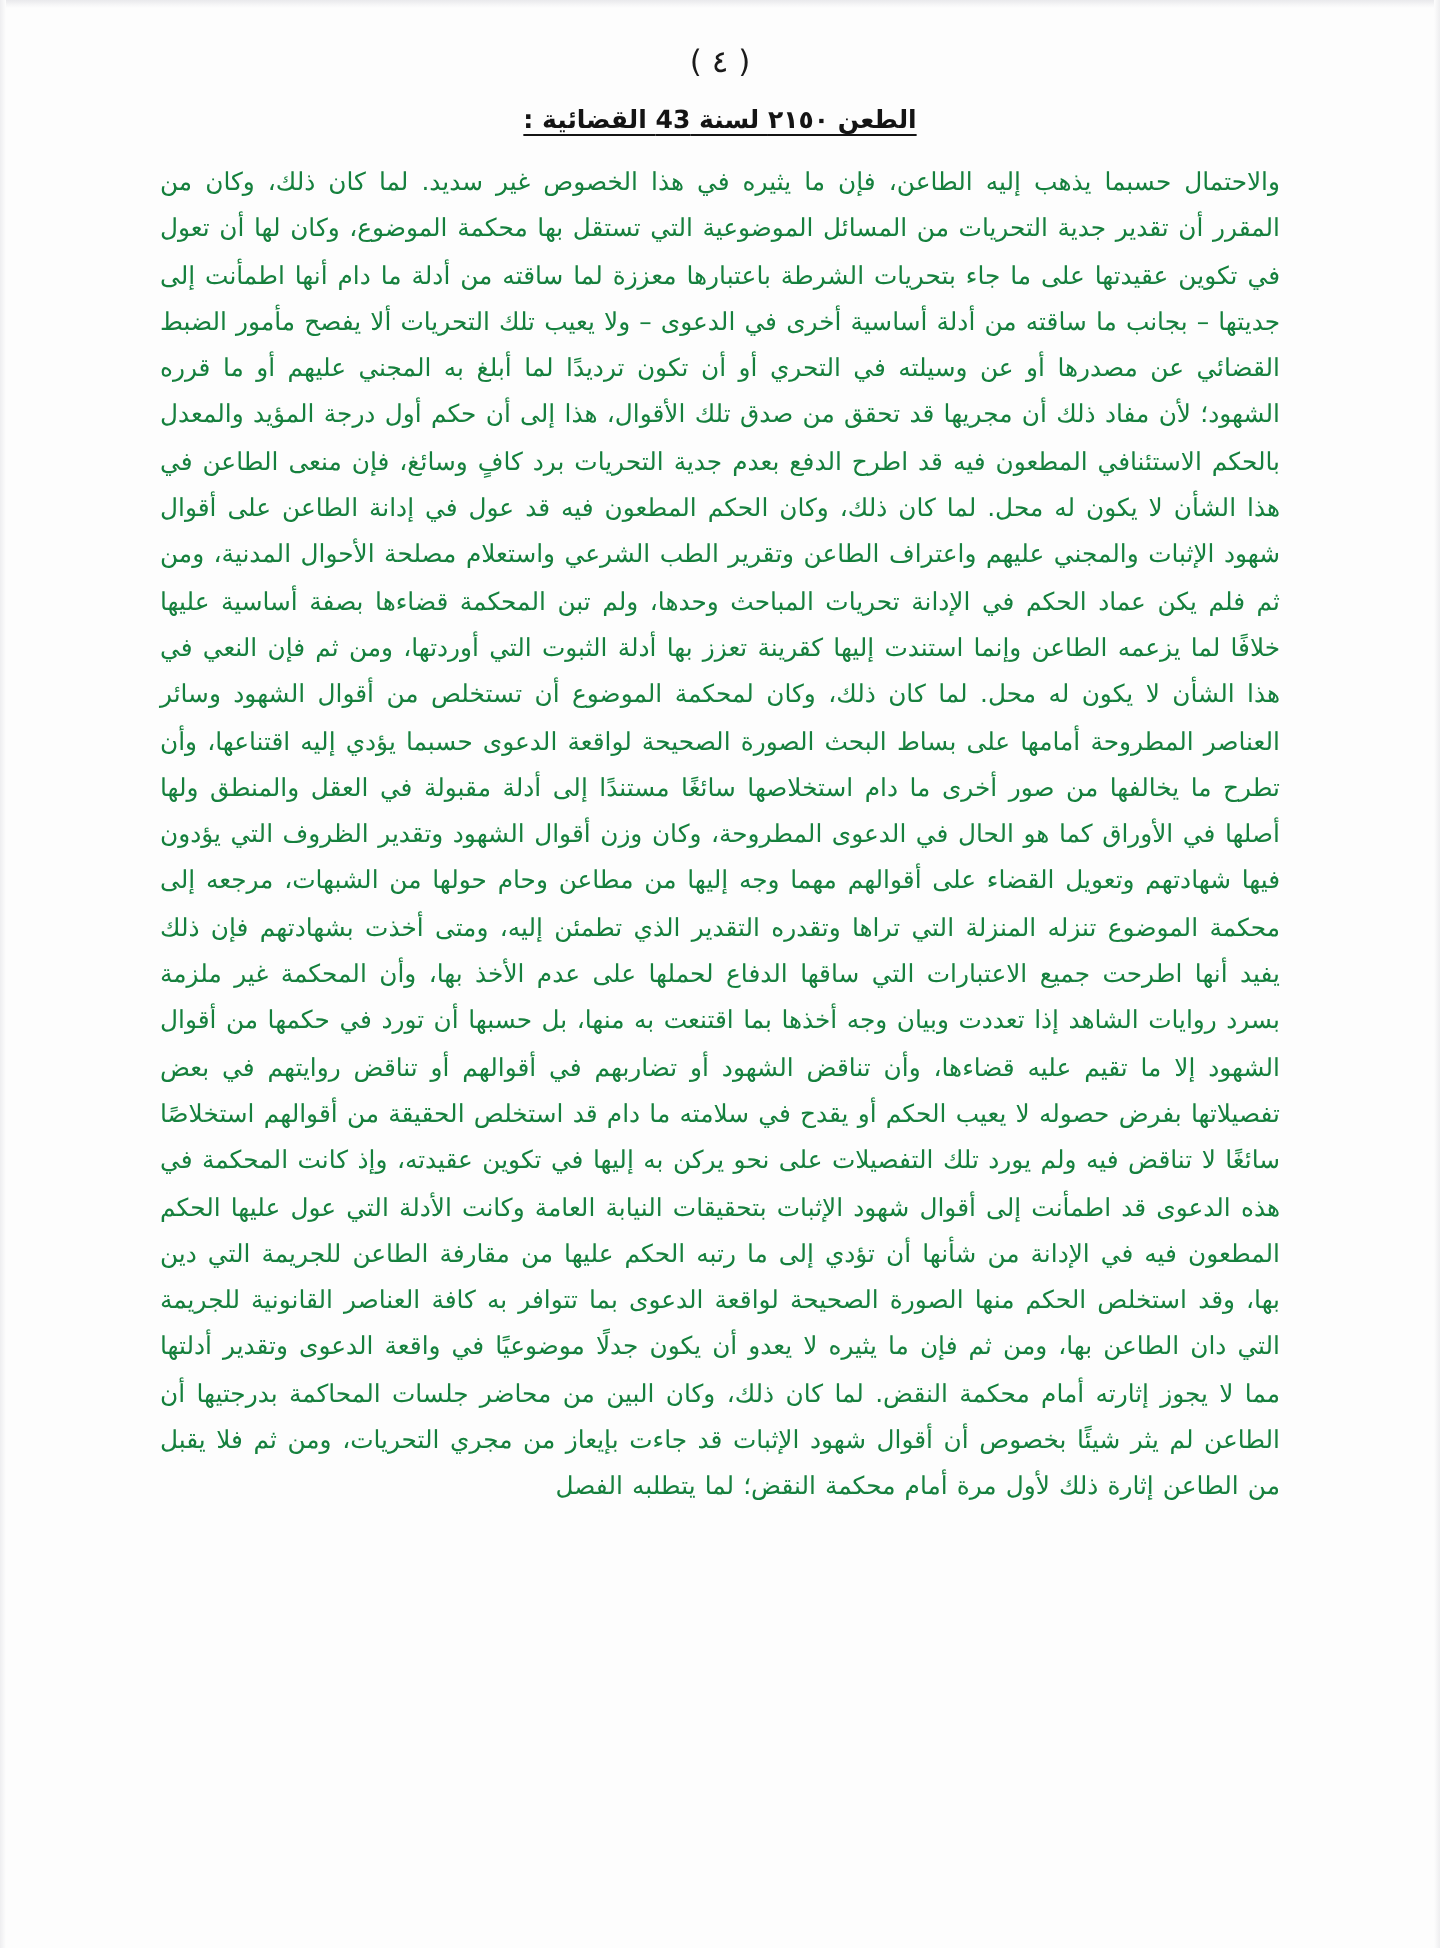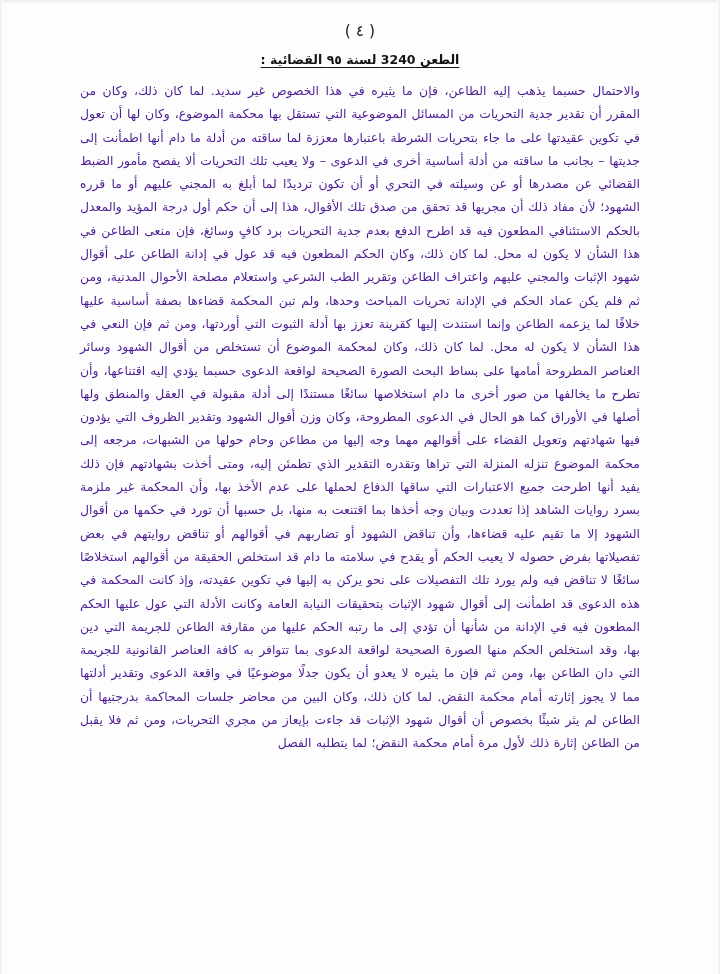"الطعن 3240 لسنة ٩٥ القضائية" span.doc-heading { text: 3240 لسنة ٩٥ -> ٢١٥٠ لسنة 43 }
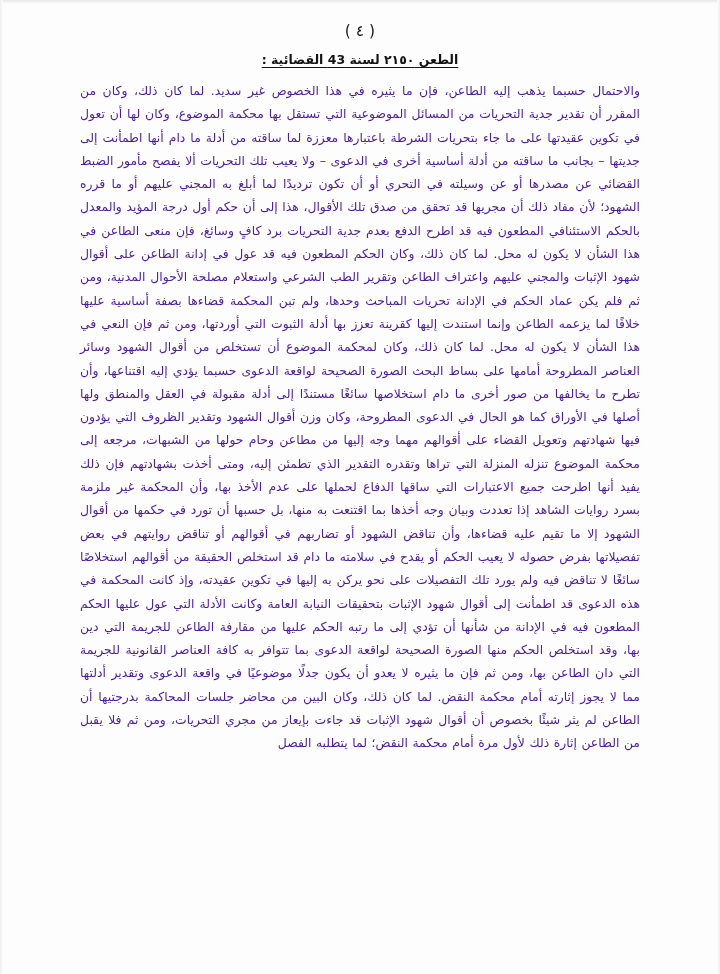"والاحتمال حسبما يذهب إليه الطاعن،" .body-block { color: #4c1d95 -> #15803d }
